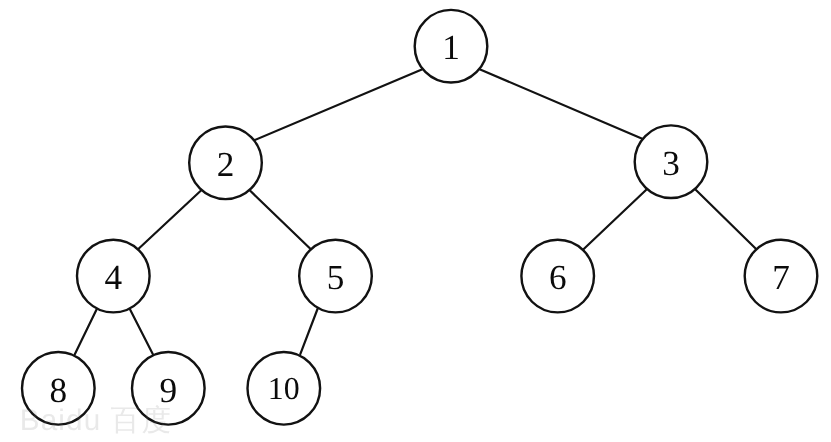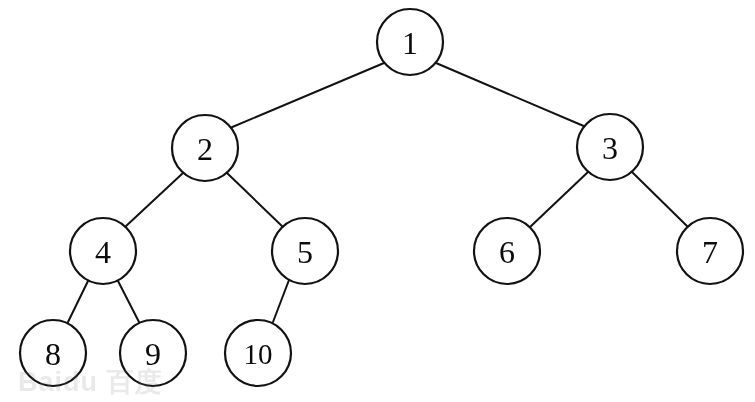"Baidu 百度" .watermark { font-weight: bold -> normal }
